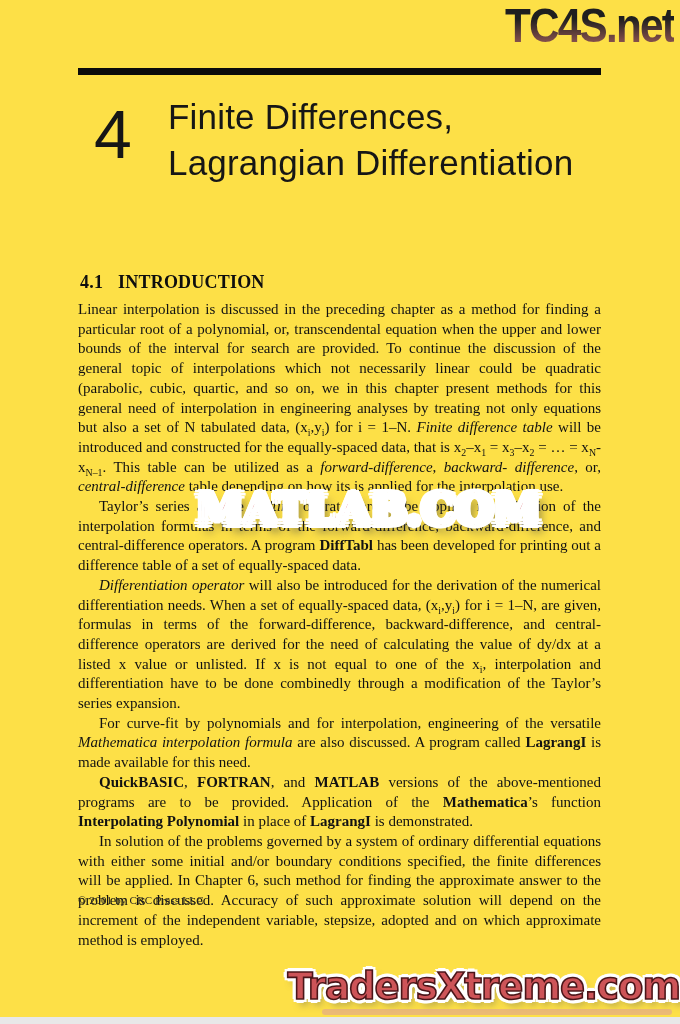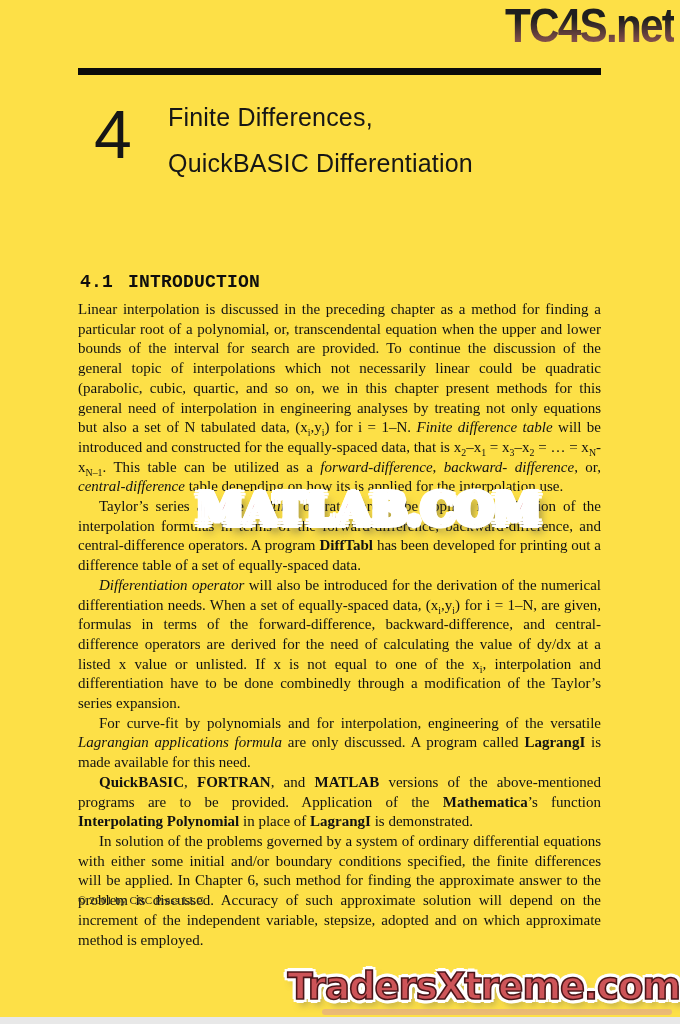"Finite Differences," .chapter-title { font-size: 25px -> 35px }
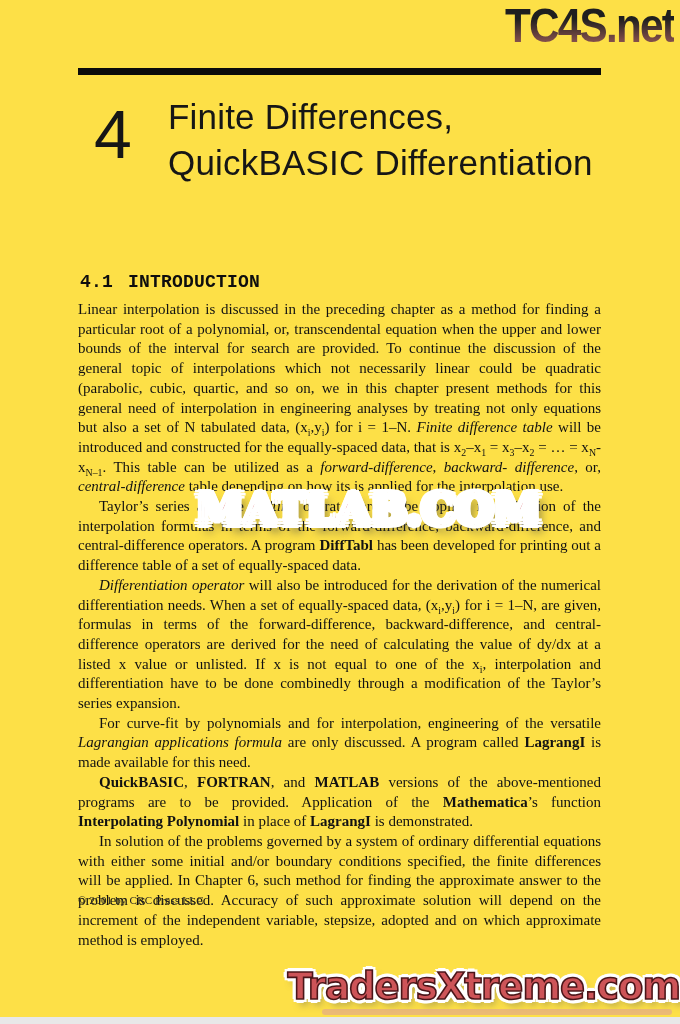"QuickBASIC Differentiation" div { text: QuickBASIC -> Lagrangian }
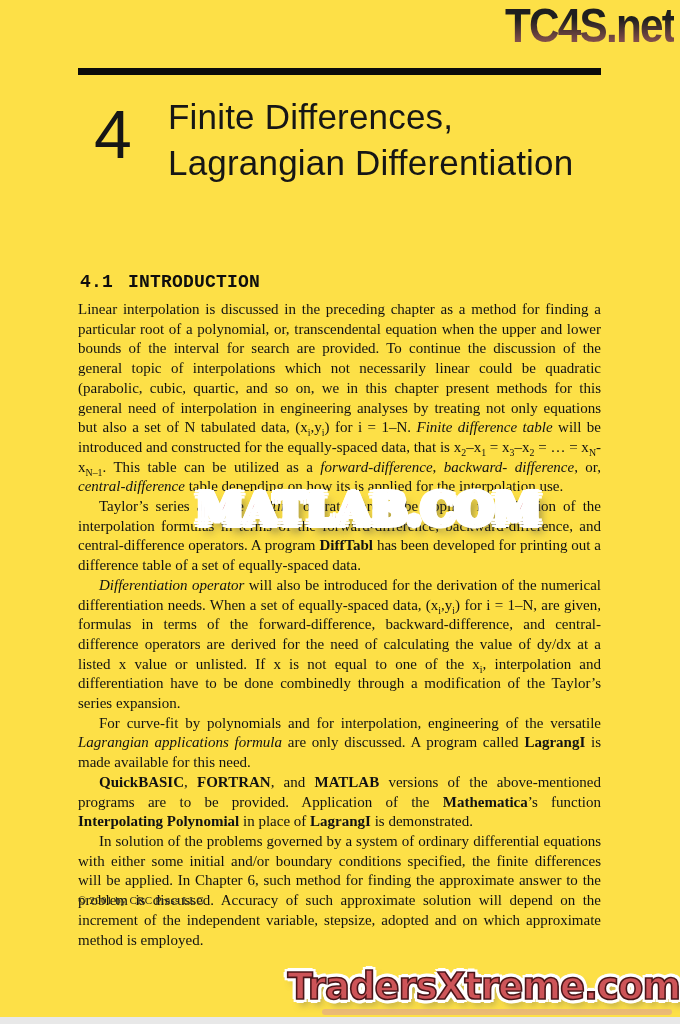"4.1 INTRODUCTION" .section-head { font-family: Liberation Mono, monospace -> Liberation Serif, serif }
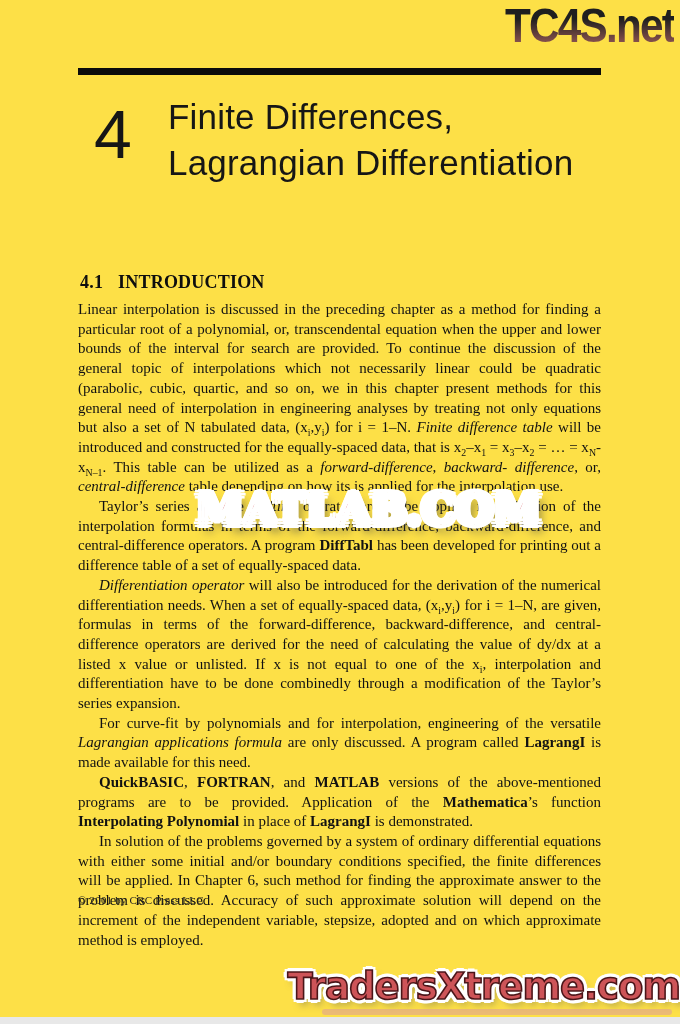"Lagrangian applications formula" span { text: Lagrangian applications -> Mathematica interpolation }
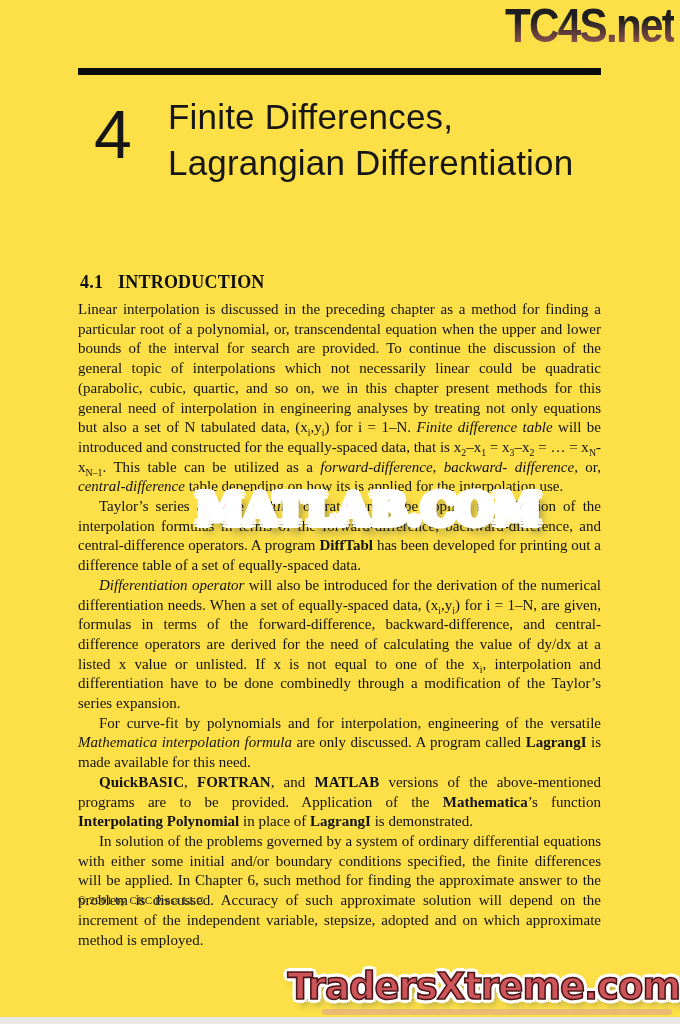"are only discussed. A program" span { text: only -> also }
